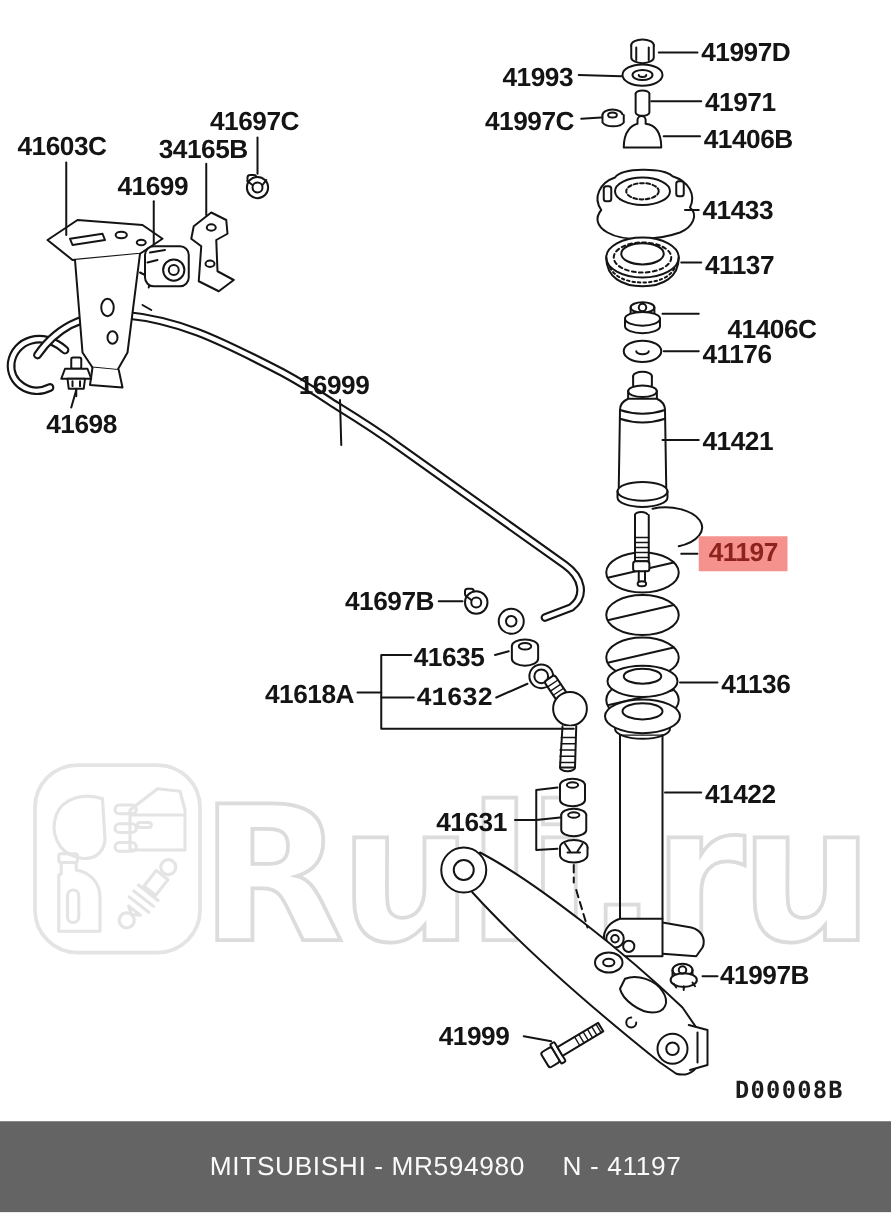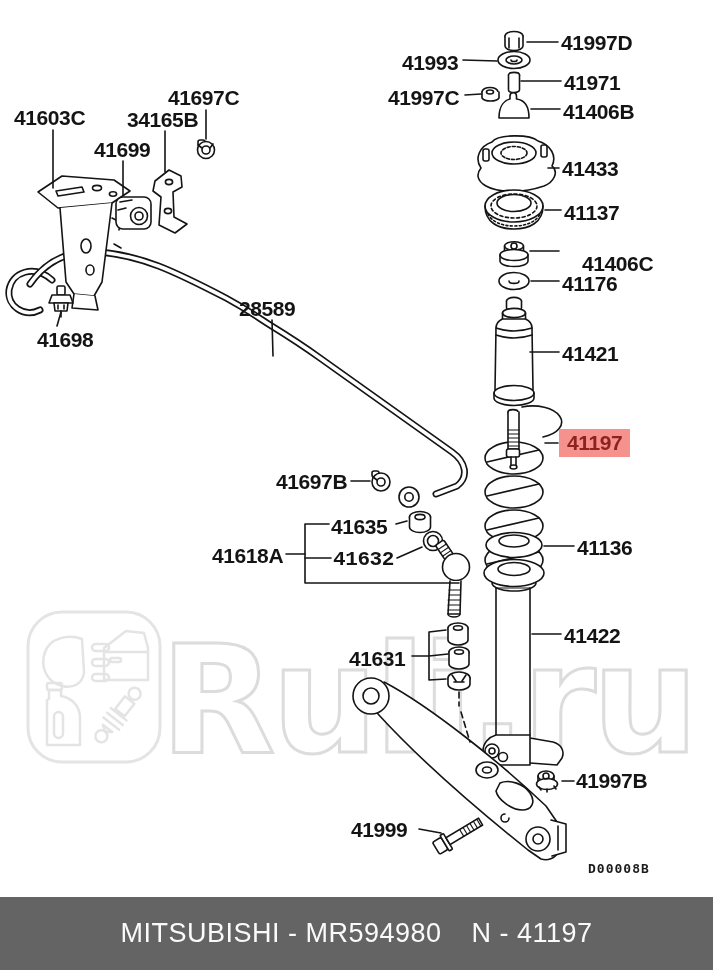"28589" div.part-label { text: 28589 -> 16999 }
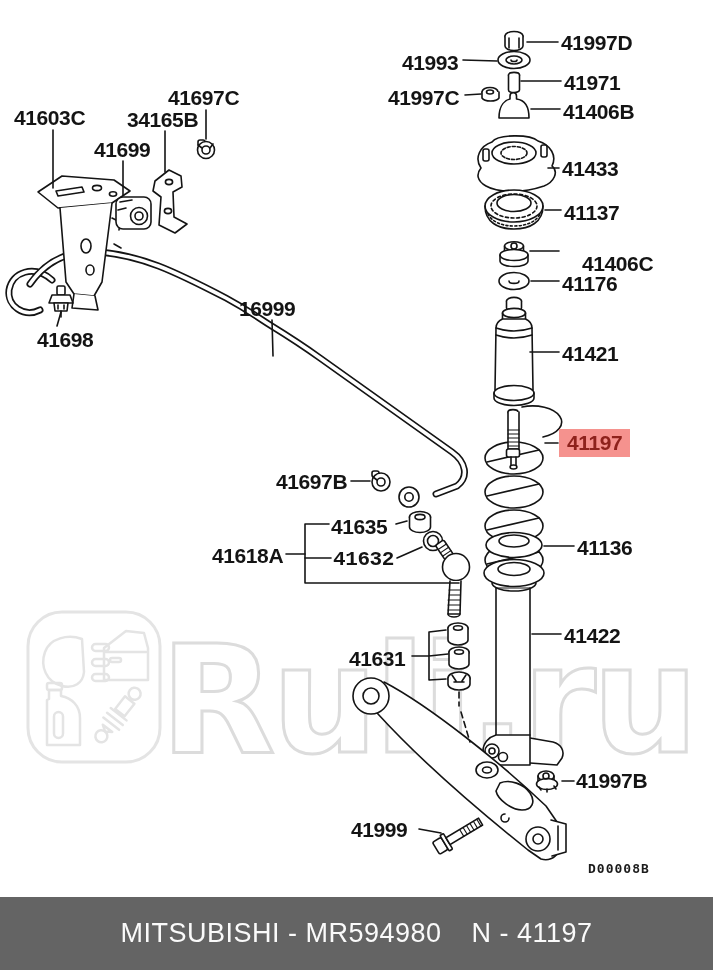"D00008B" #drawing-code { font-size: 13px -> 19px }
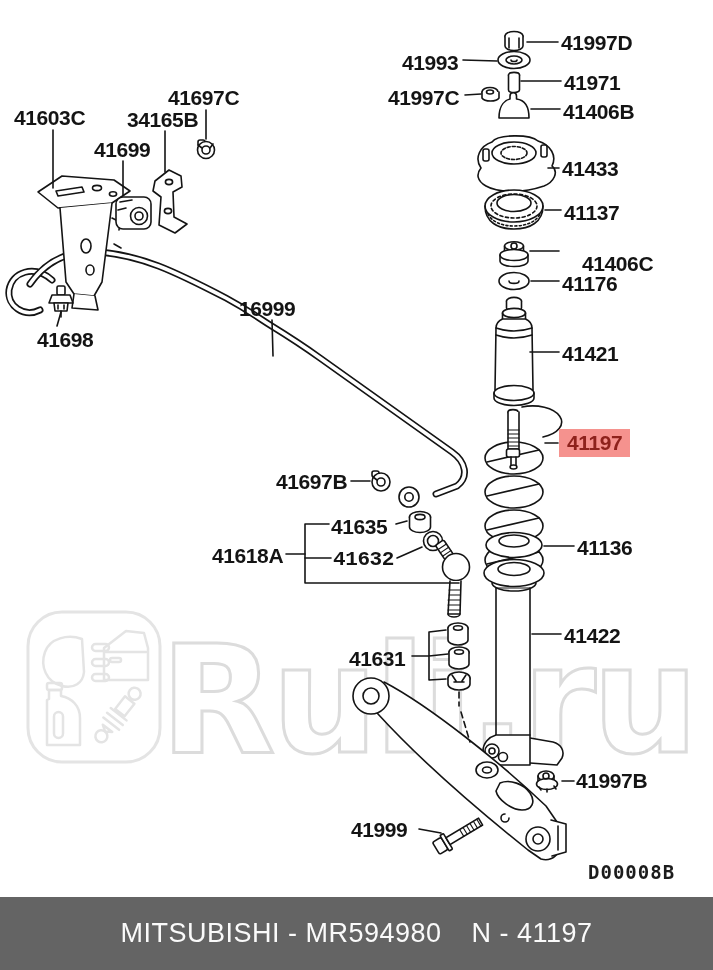"MITSUBISHI - MR594980" #footer-bar { font-size: 27px -> 21px }
